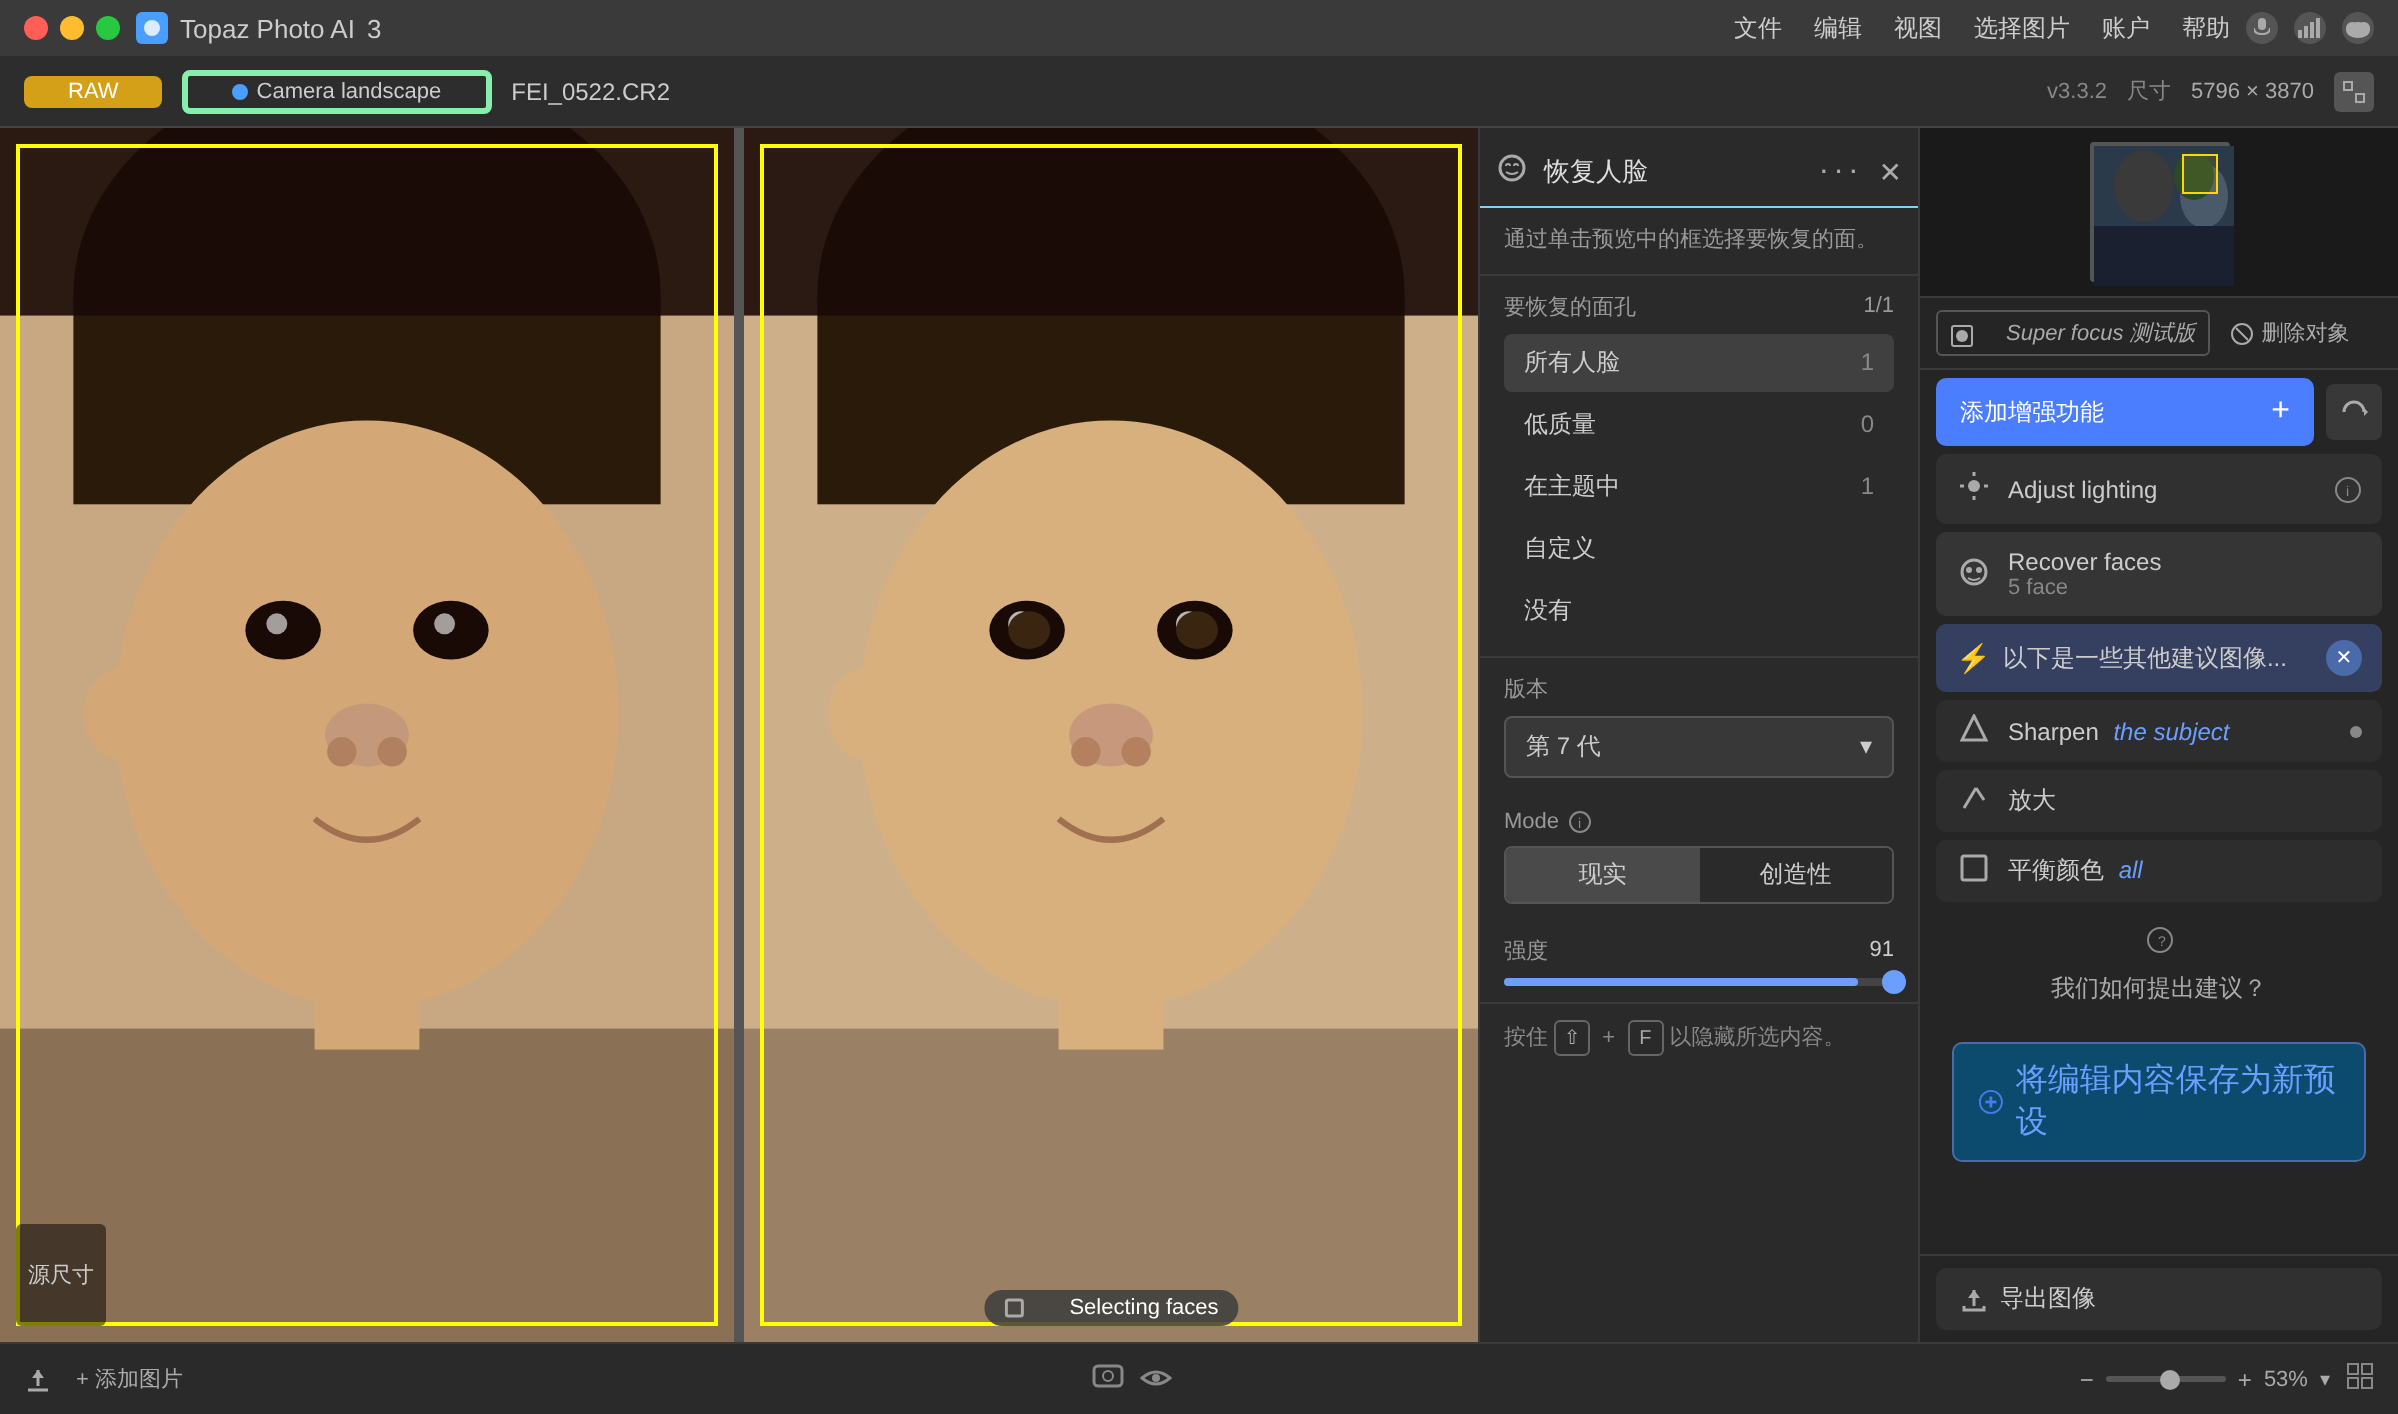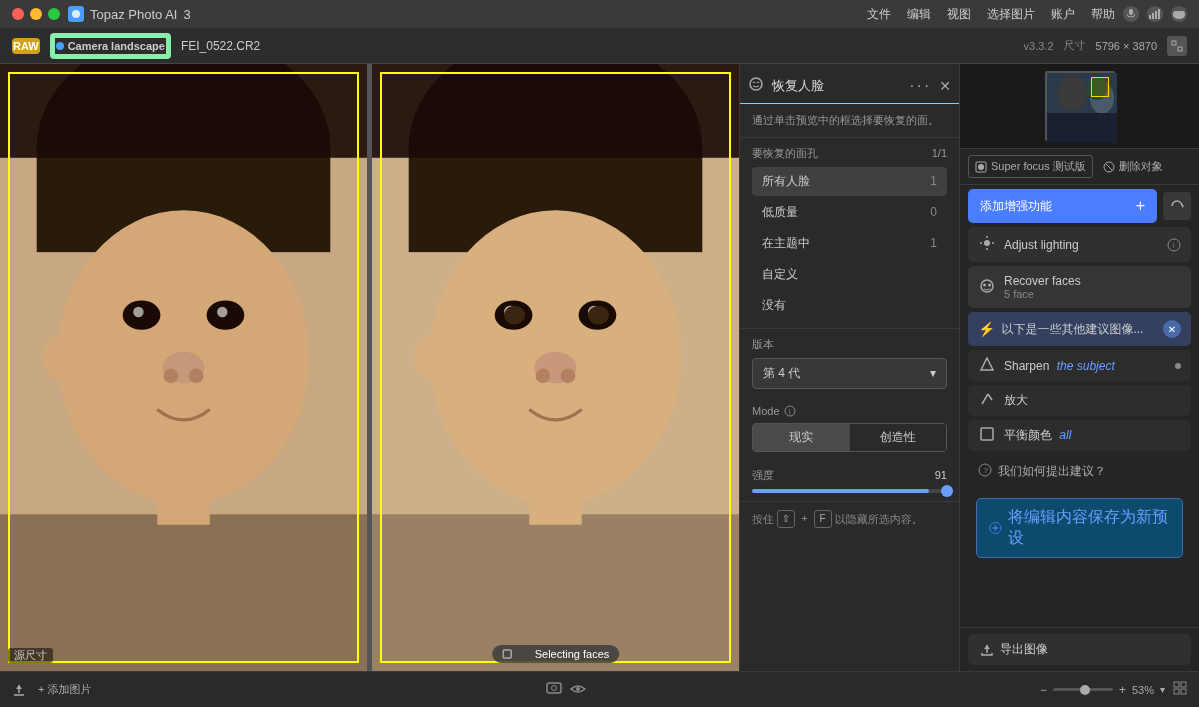"RAW" .tab-tag { font-weight: 700 -> 400; padding: 2px 1px -> 2px 22px }
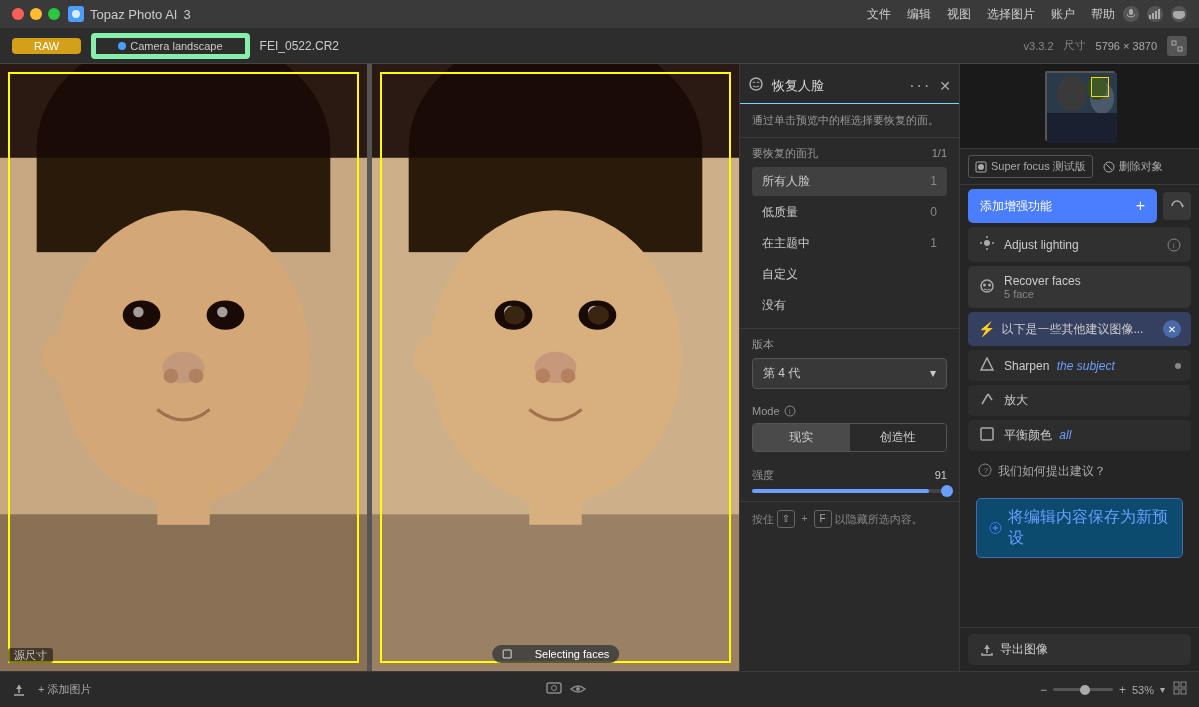"Camera landscape" .tag-camera { border: 5px solid #86efac -> 3px solid #86efac }
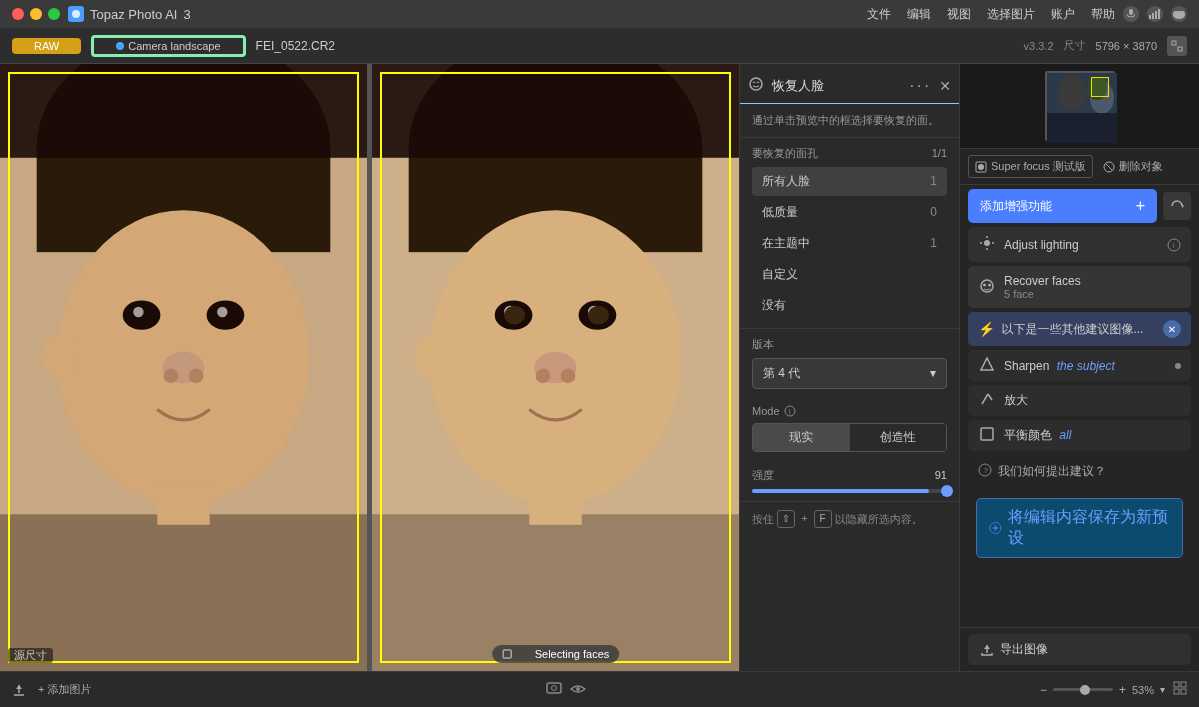"Super focus 测试版" .super-focus-btn { align-items: center -> flex-end; font-style: none -> italic; gap: 4px -> 16px }
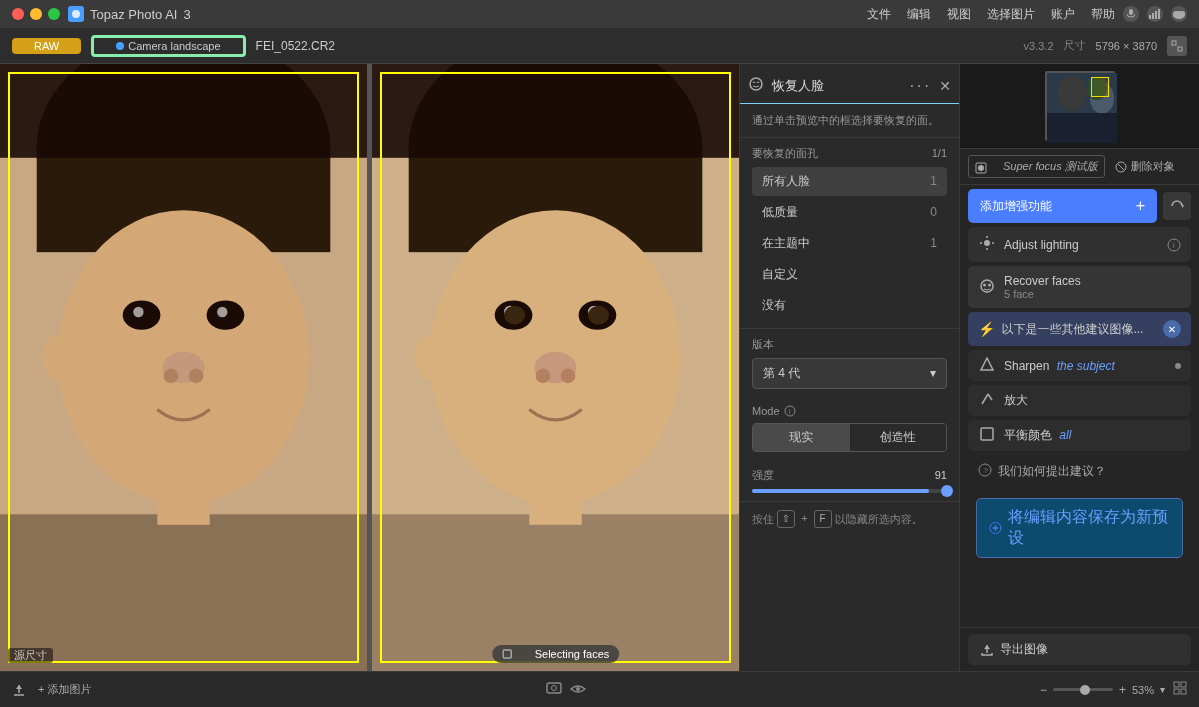"第 4 代" span { text: 4 -> 7 }
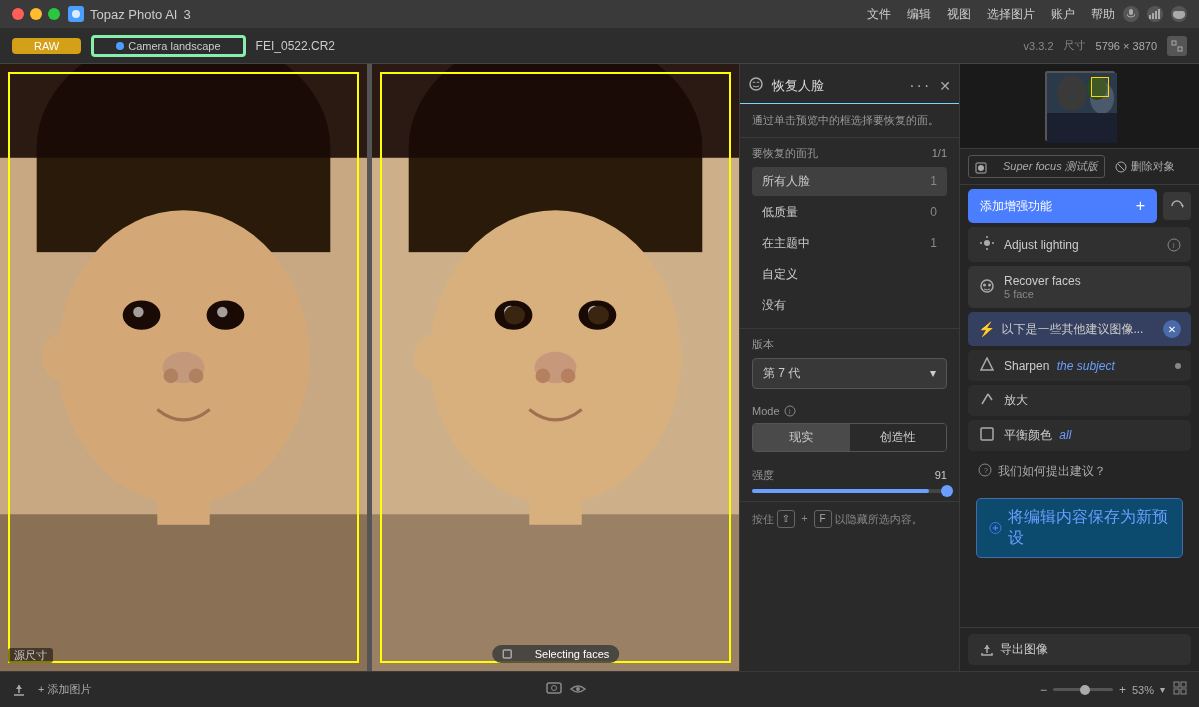"我们如何提出建议？" .how-section { flex-direction: none -> column }
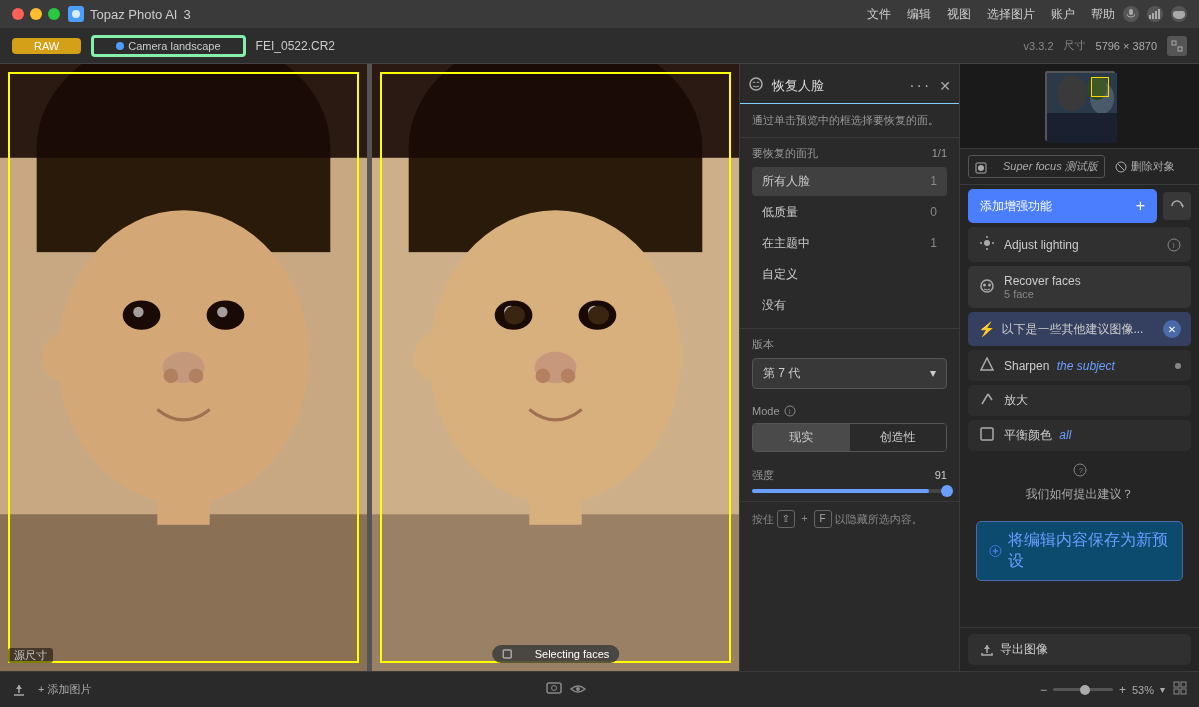"源尺寸" .panel-label { padding: 0 6px -> 18px 6px }
